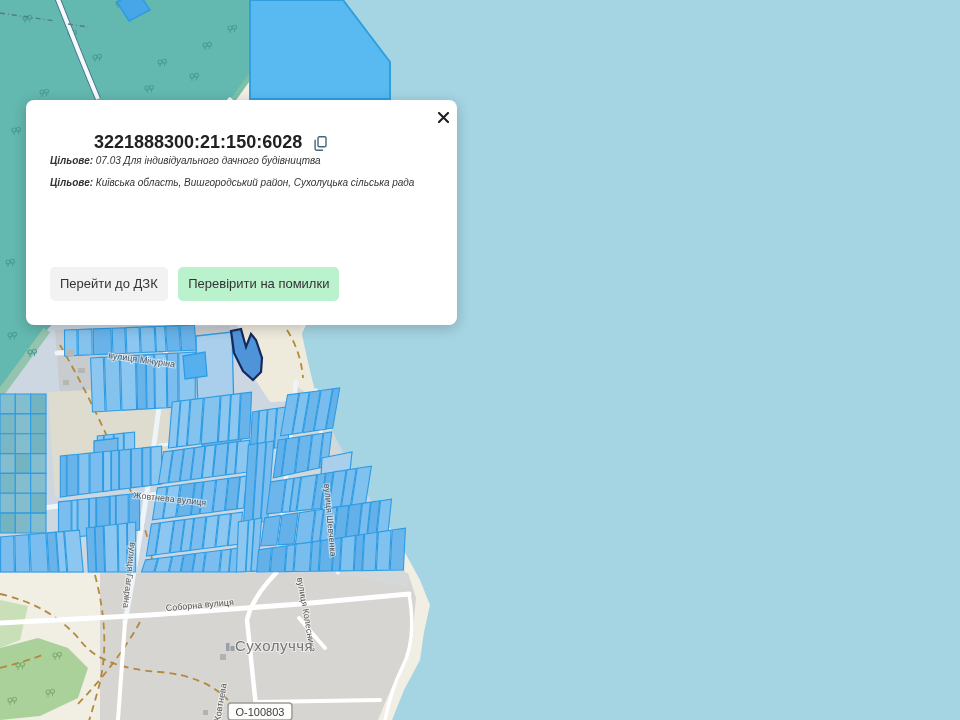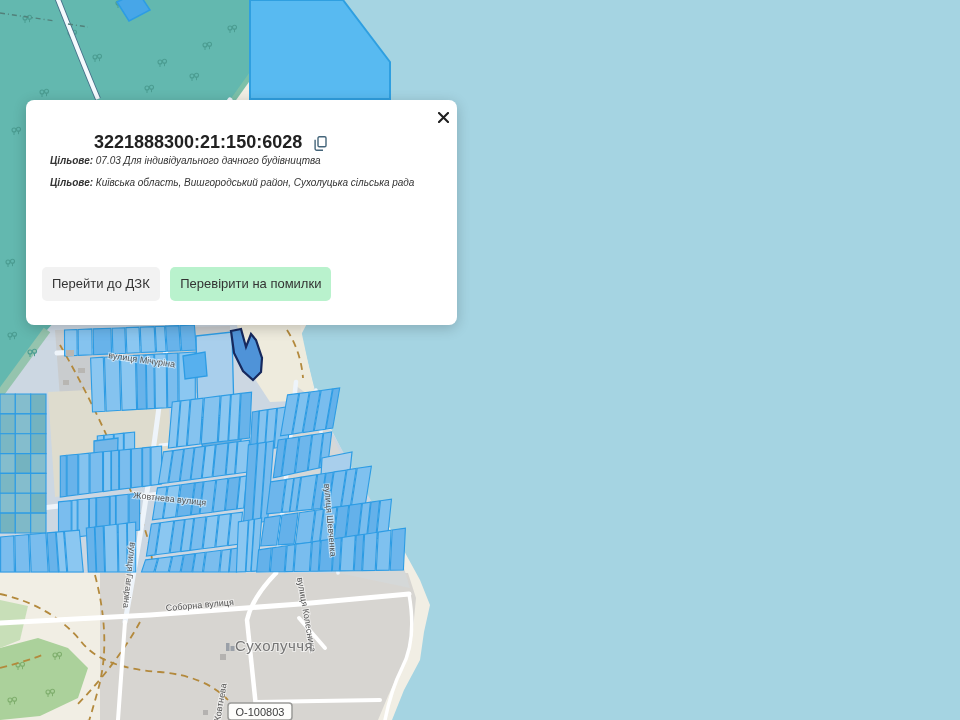"Перейти до ДЗК Перевірити на" .btns { left: 16px -> 24px }
